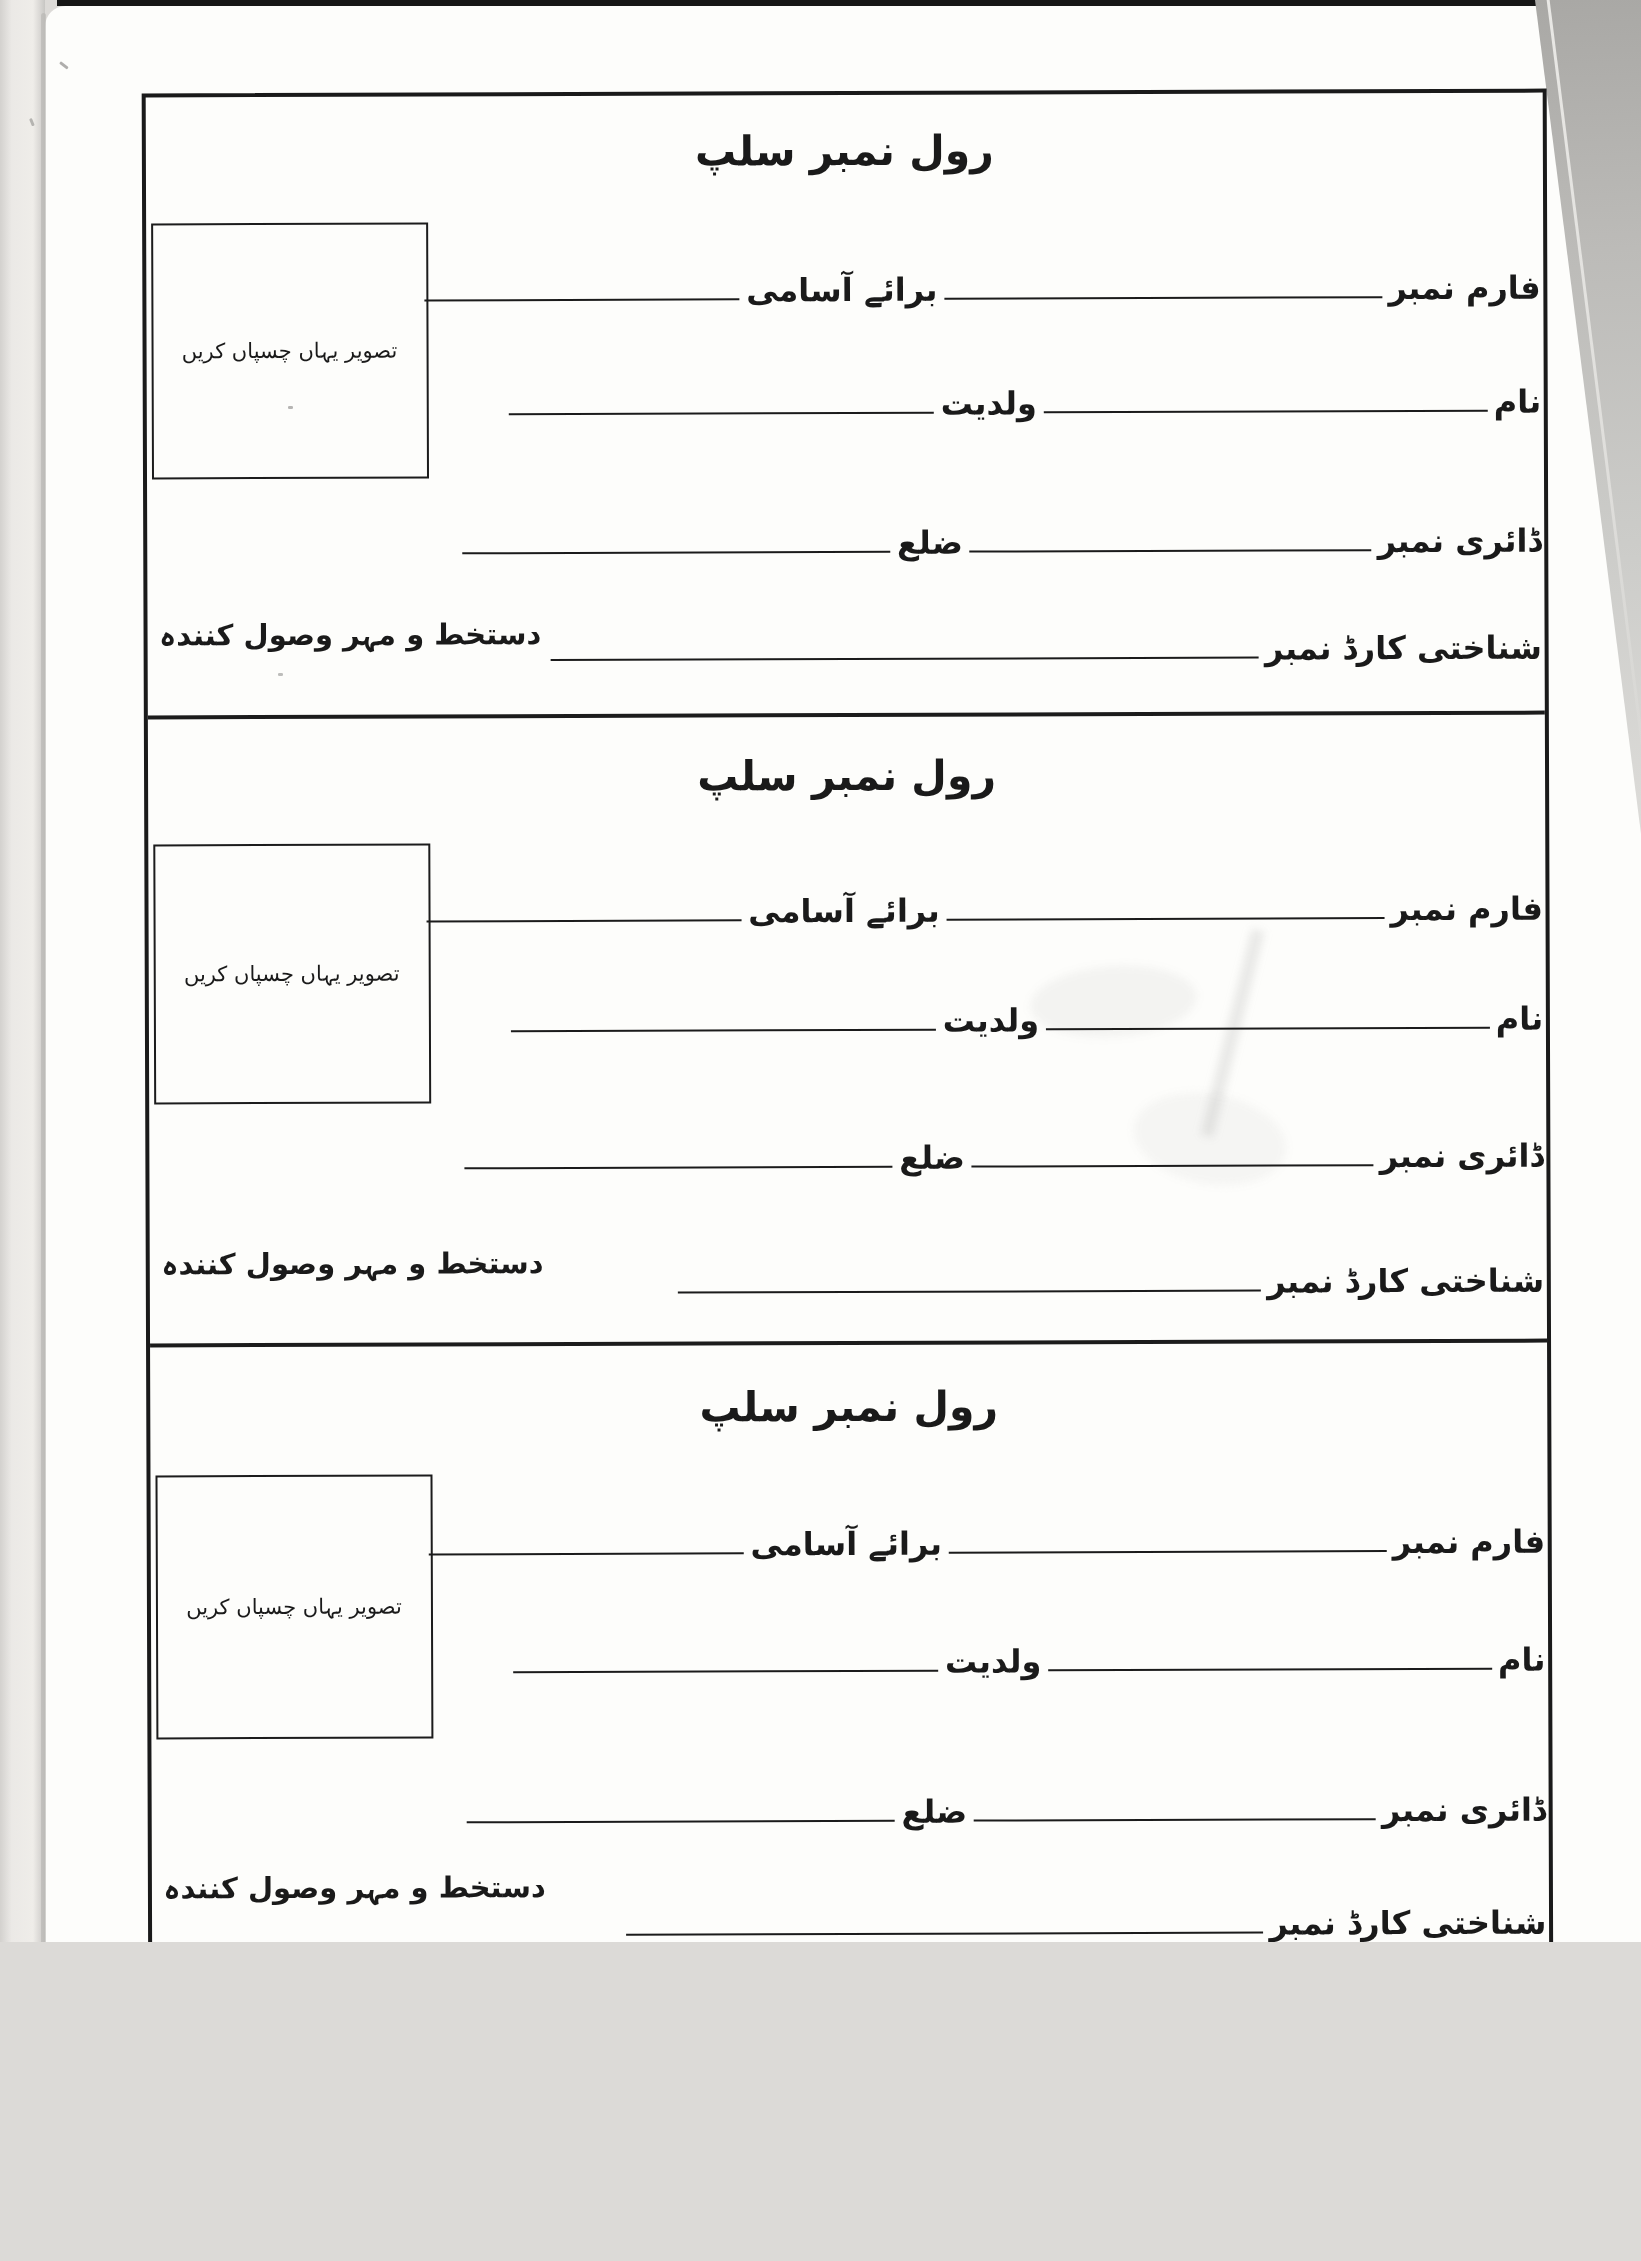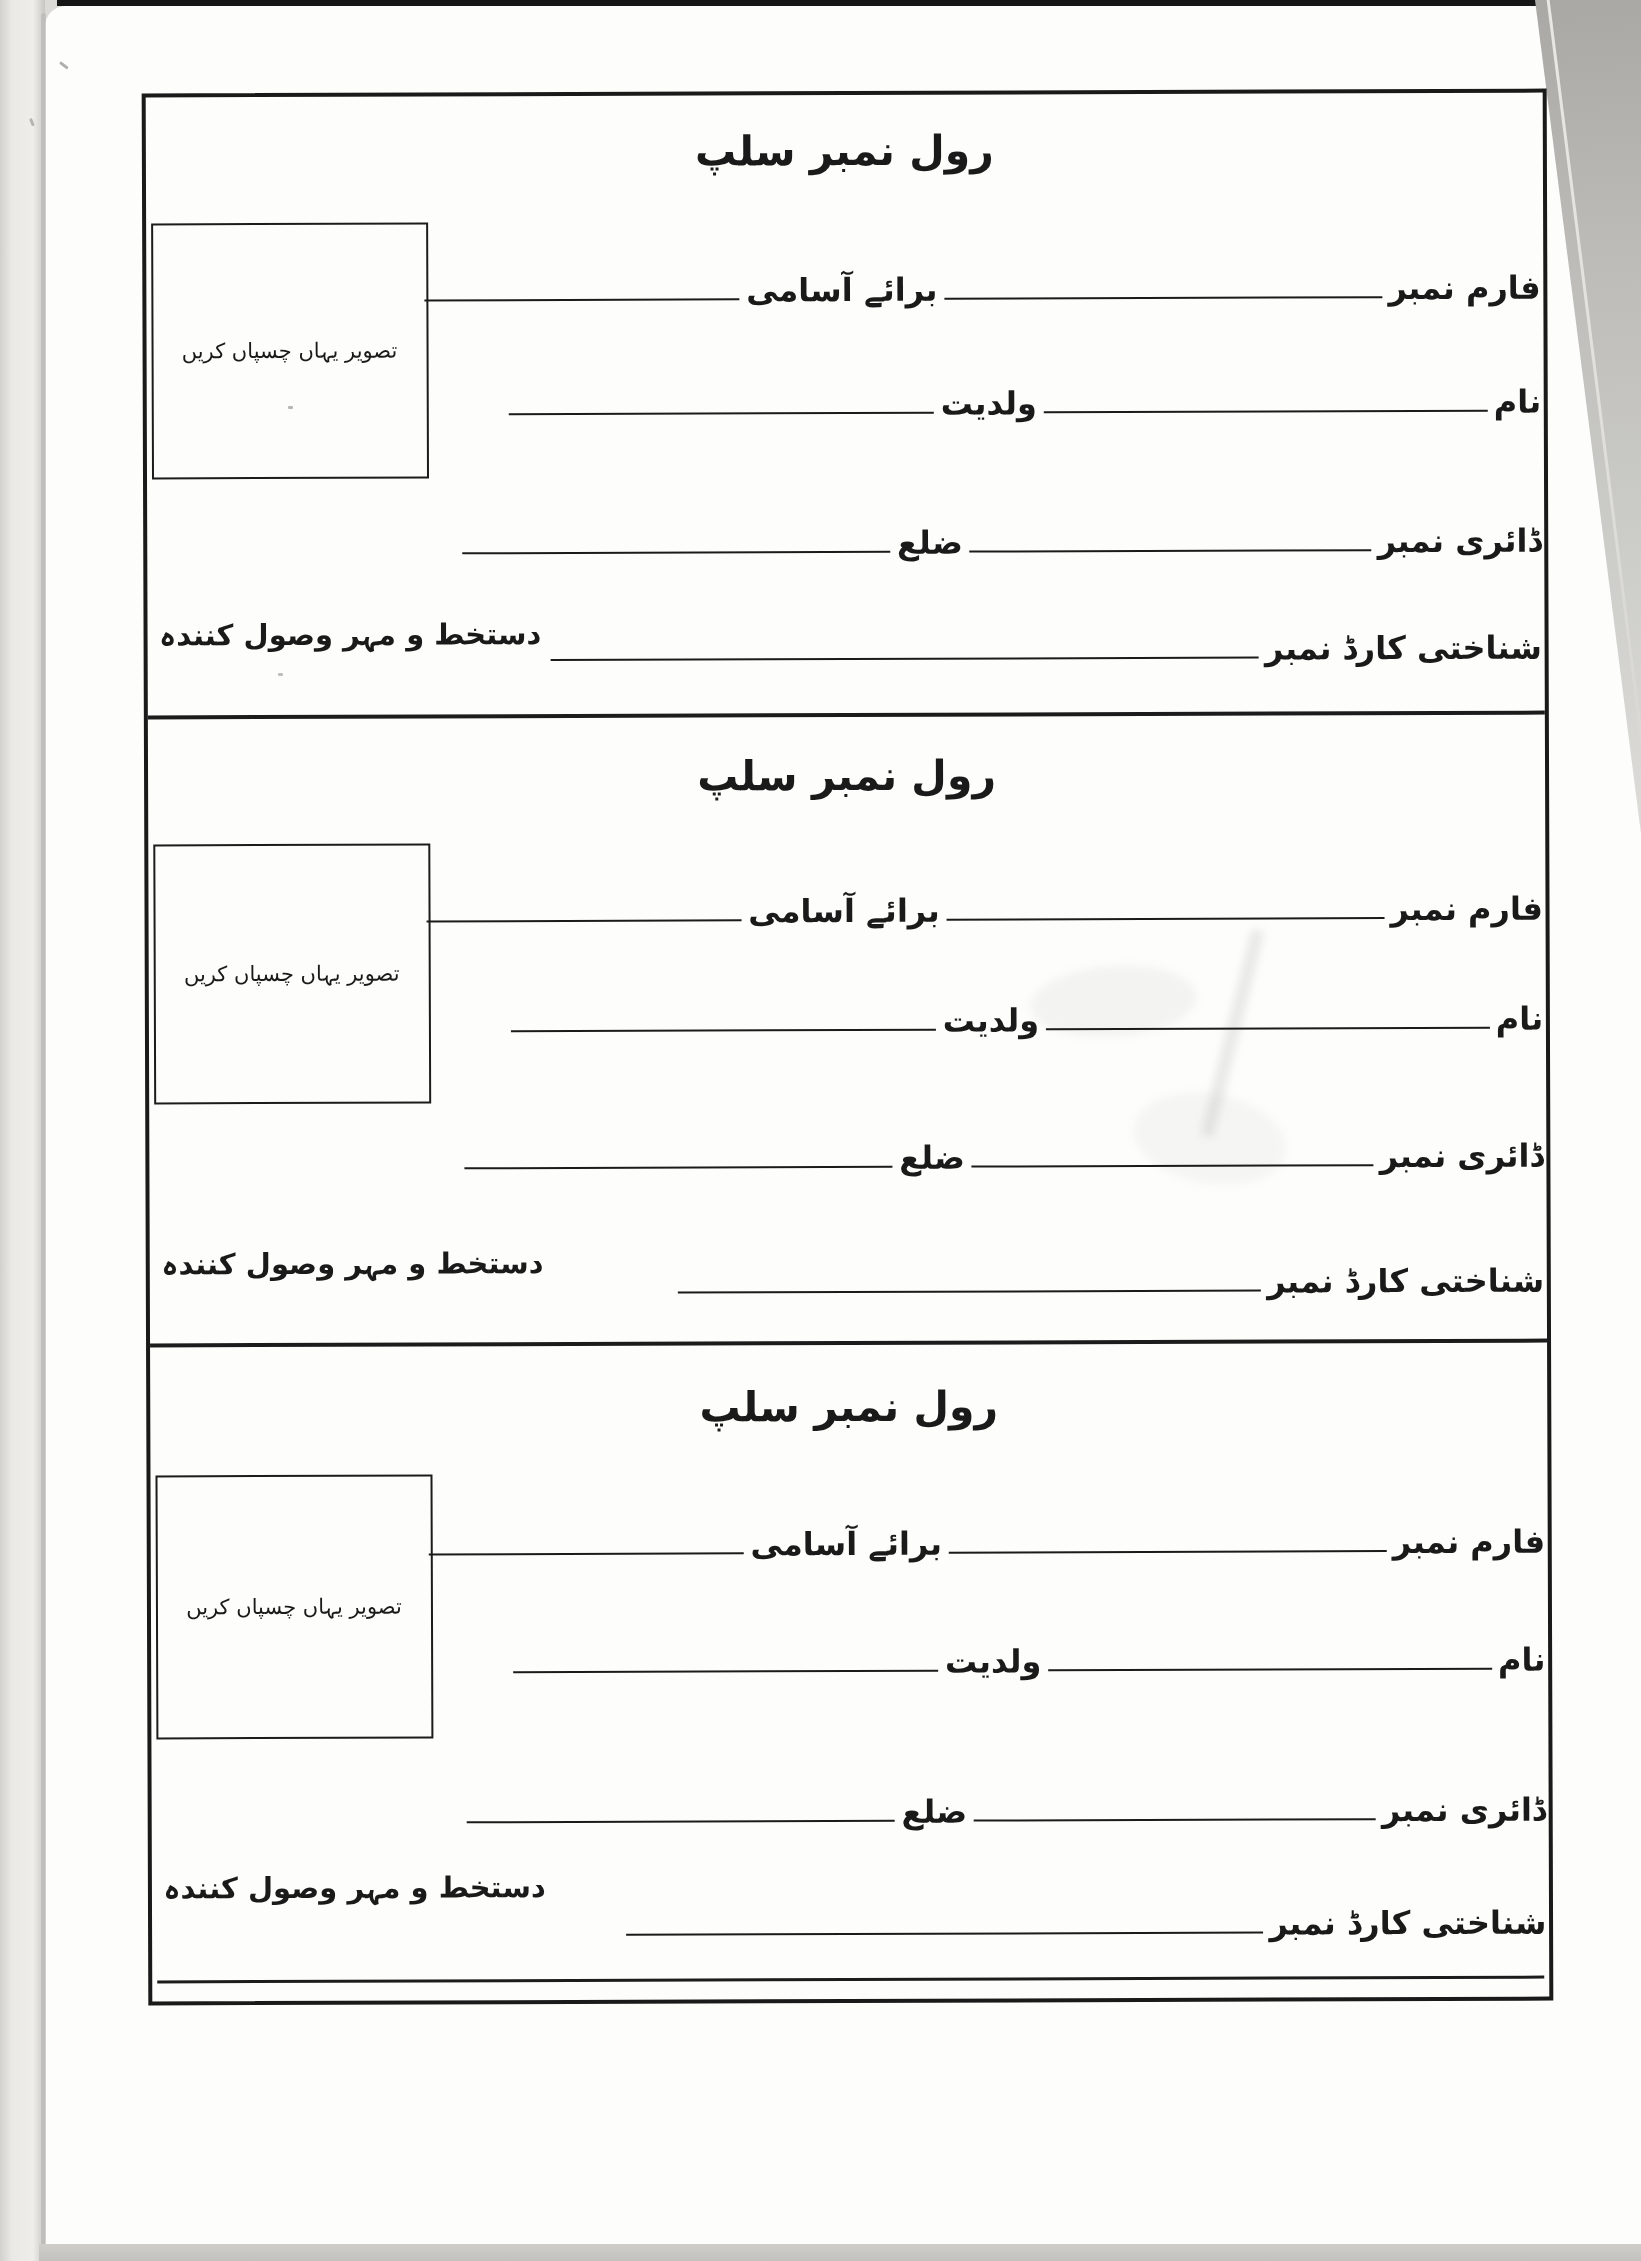"رول نمبر سلپ" .scene { height: 2261px -> 1942px }
